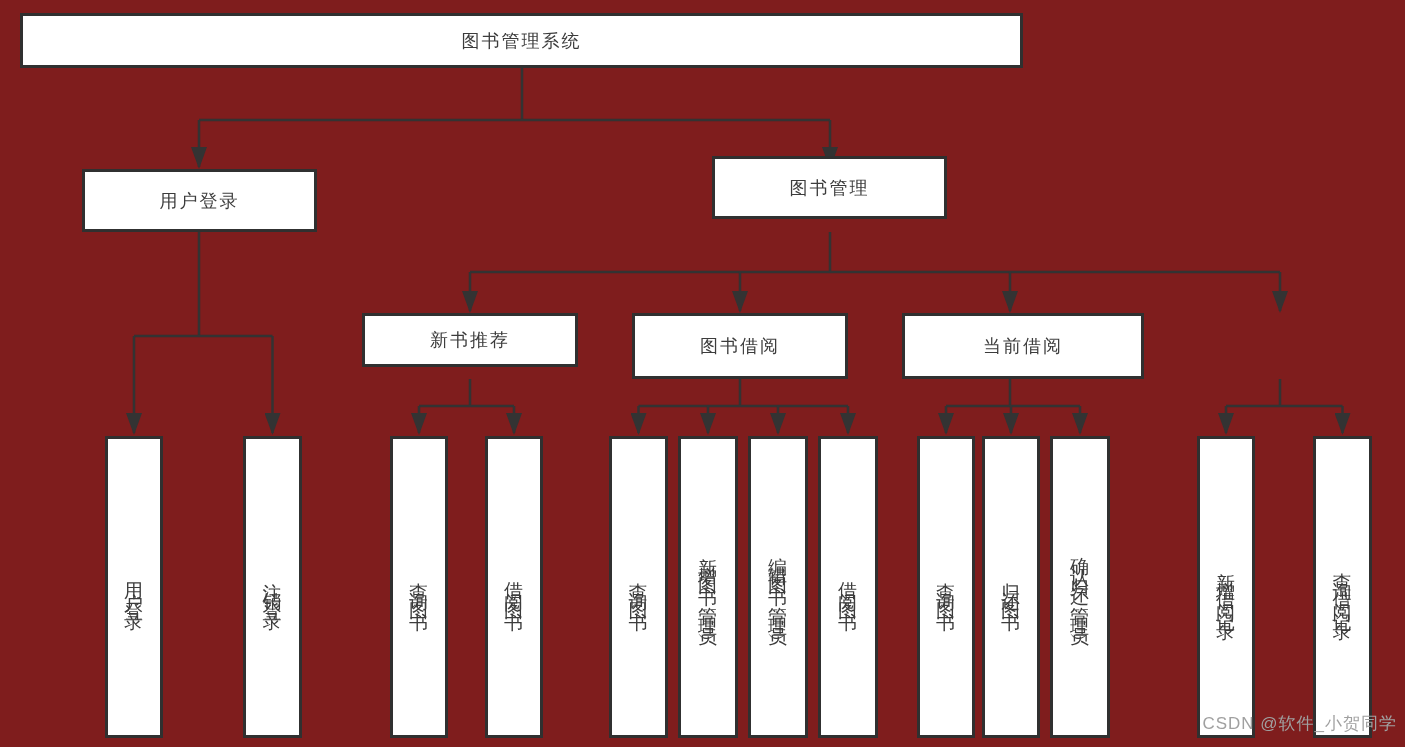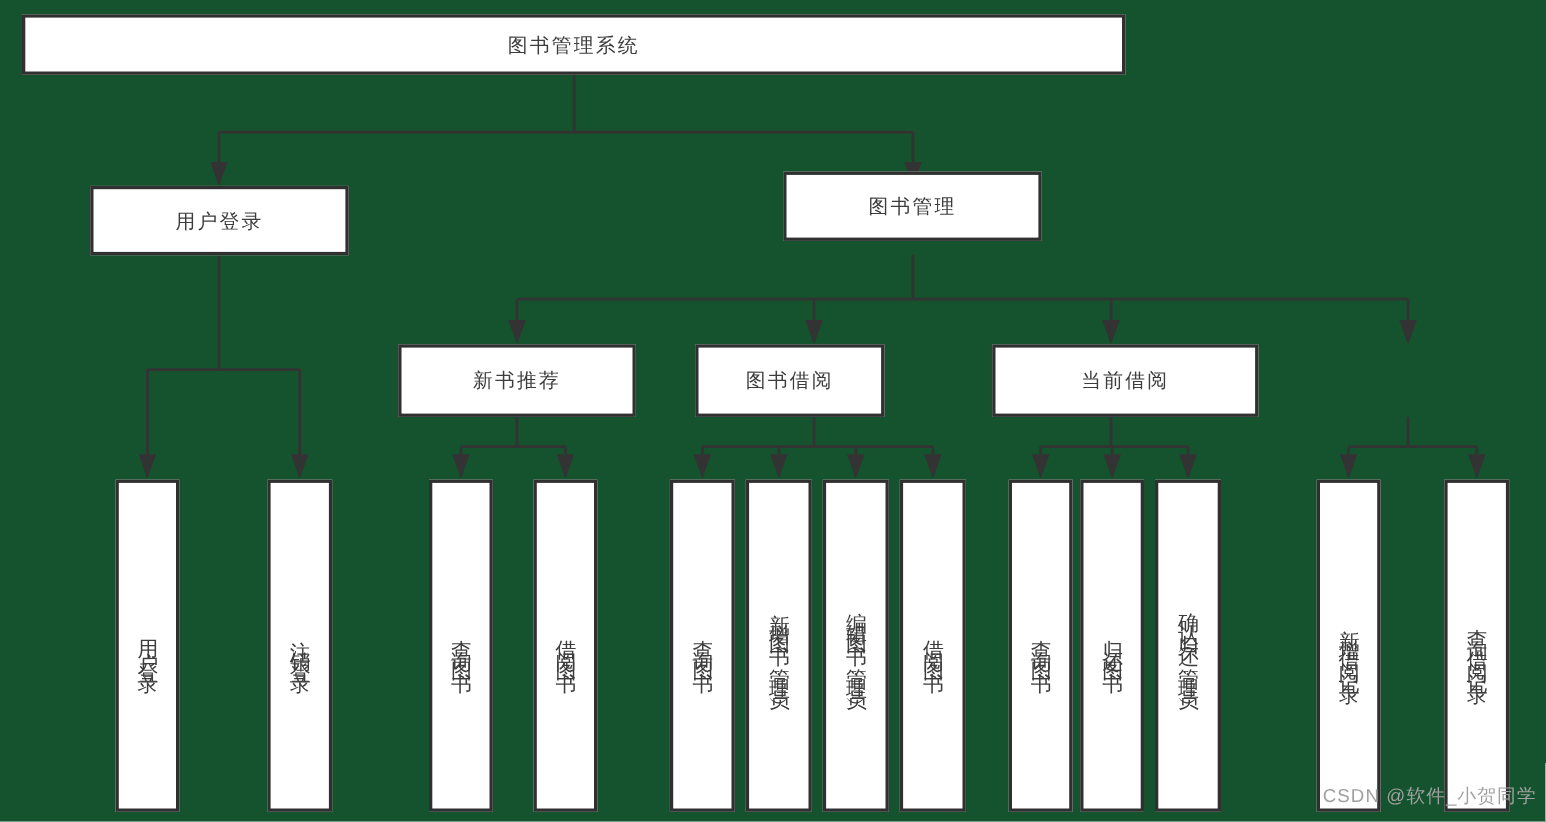"图书管理系统" #stage { background: #14532d -> #7f1d1d }
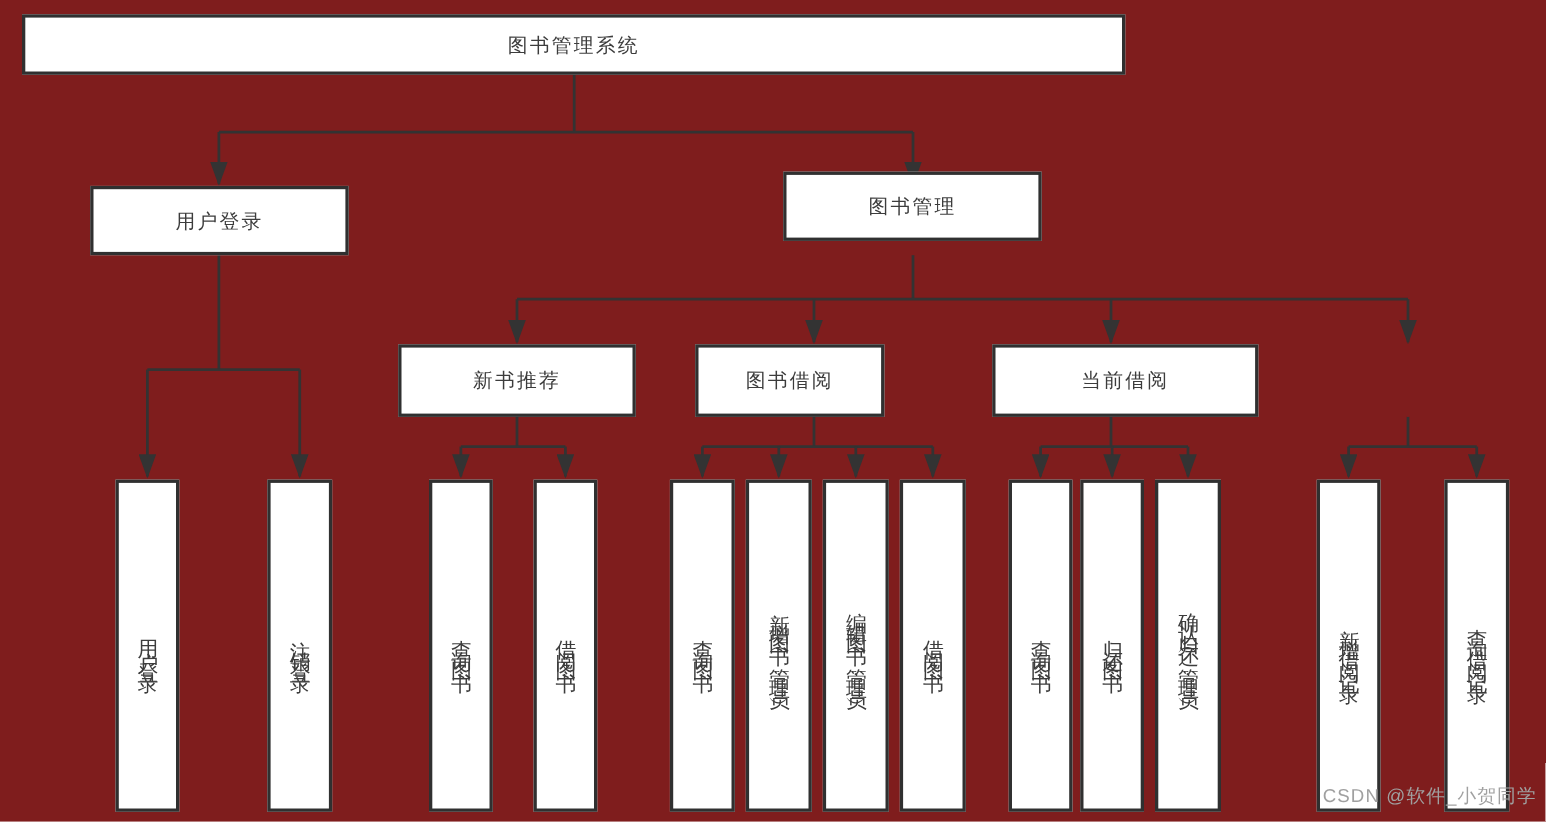"新书推荐" div.box { height: 66px -> 54px }
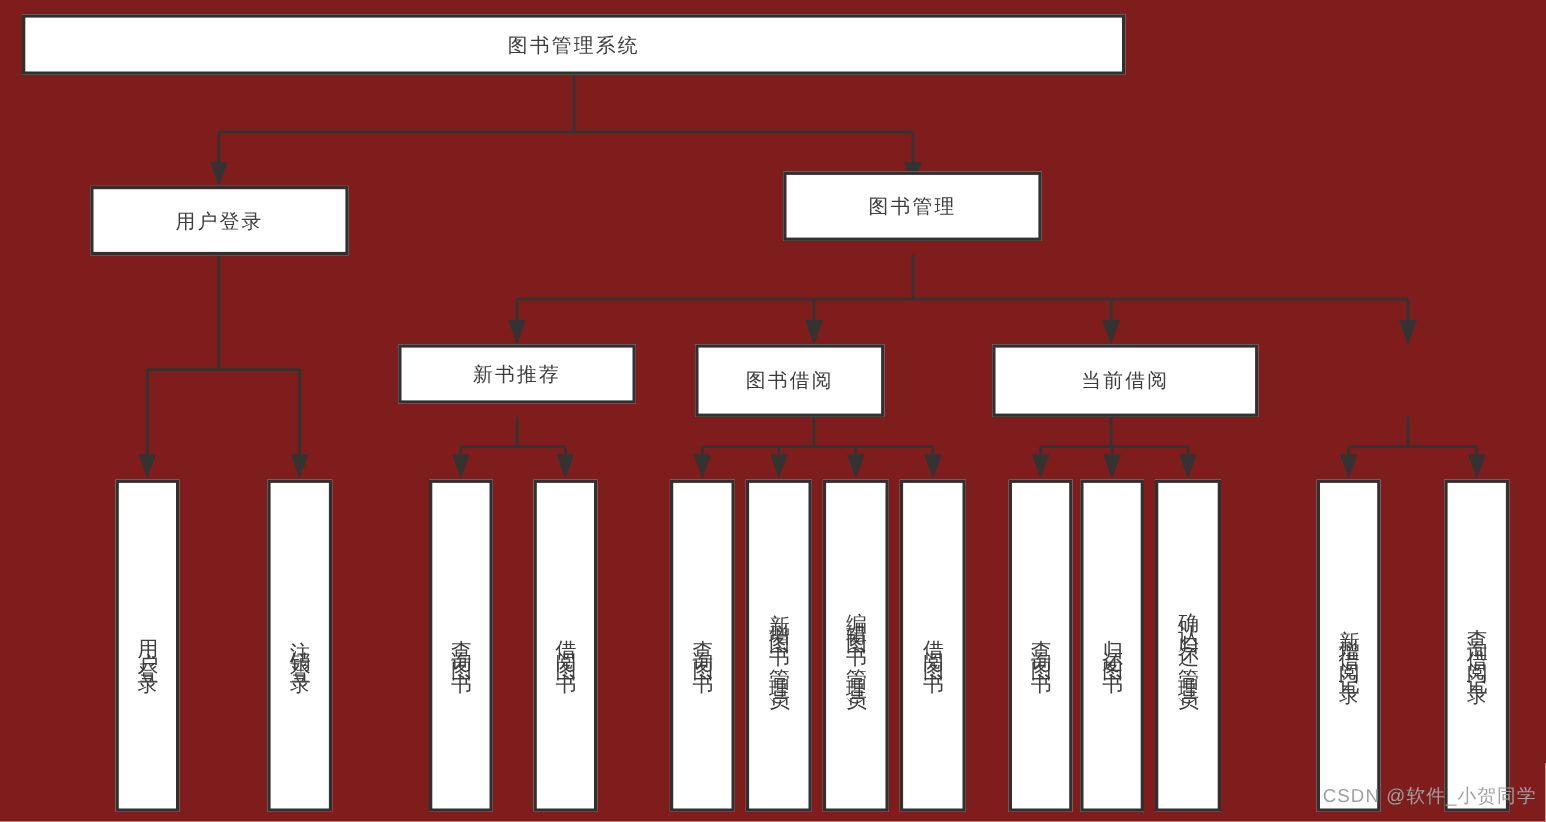"图书借阅" div.box { width: 172px -> 216px }
